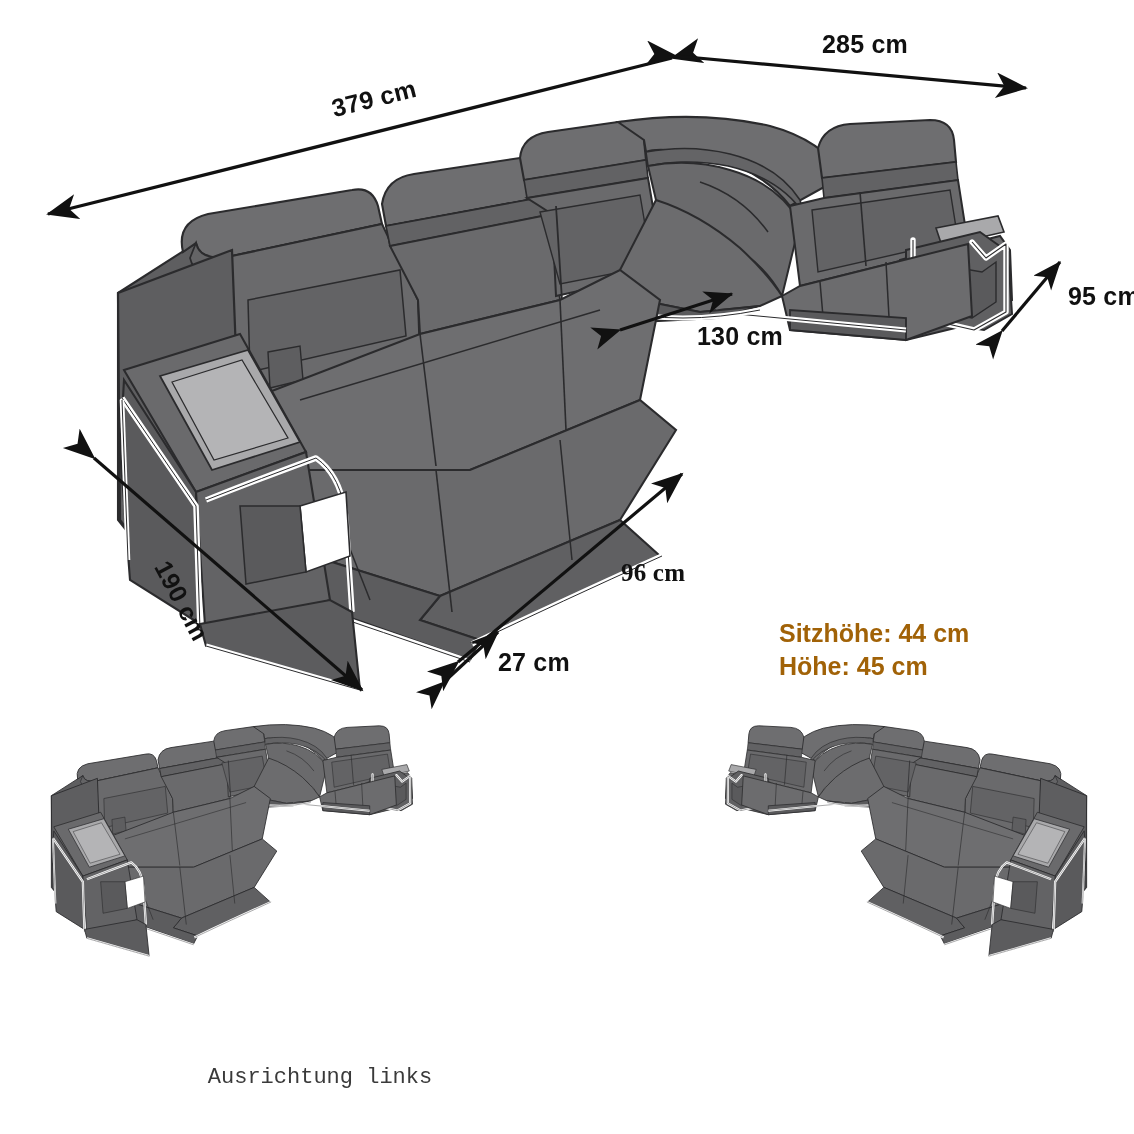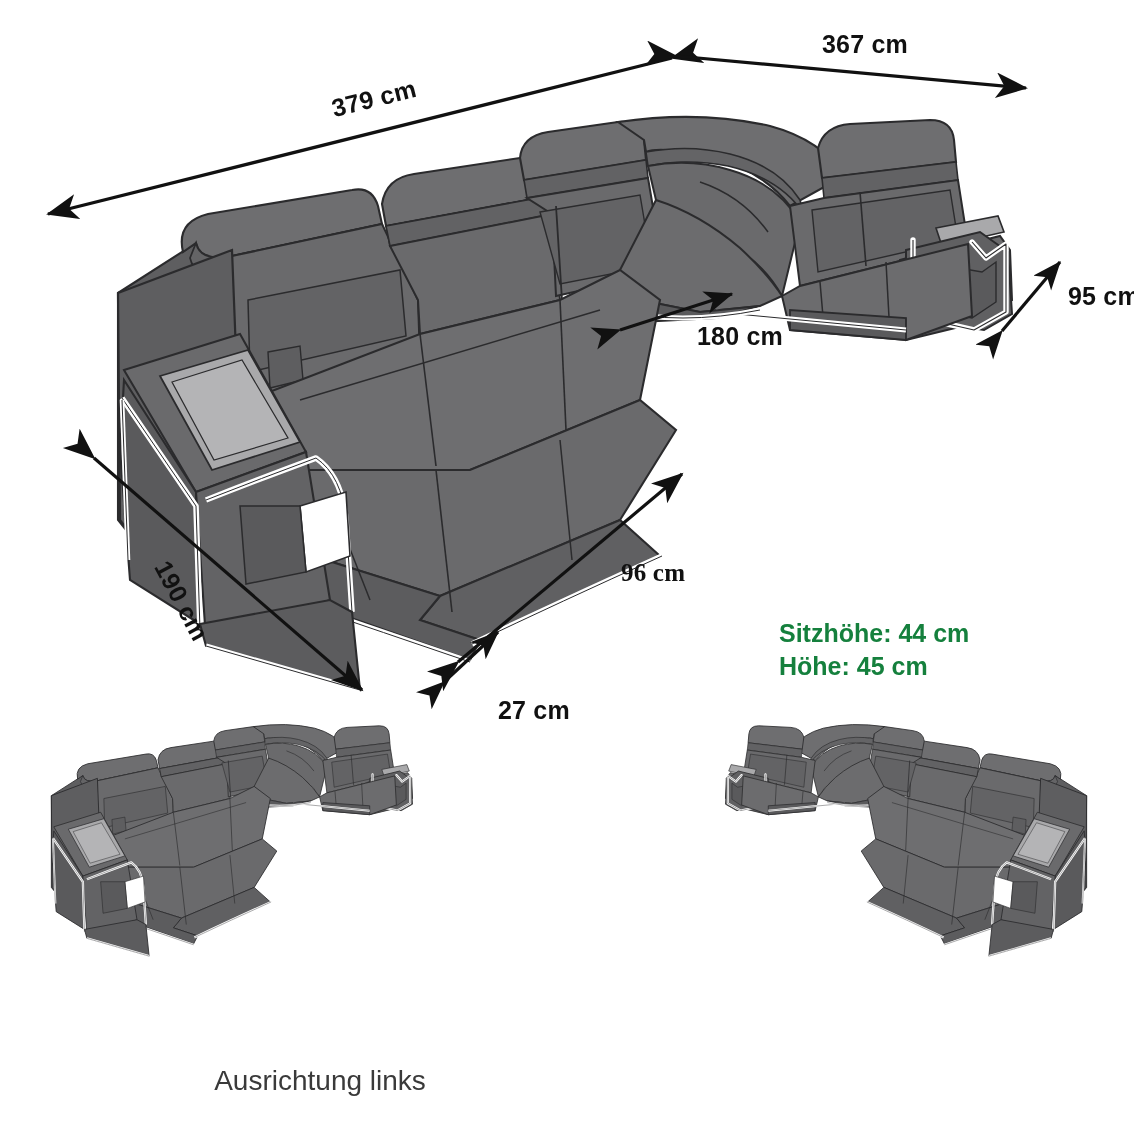"367 cm" div.dimtext { text: 367 -> 285 }
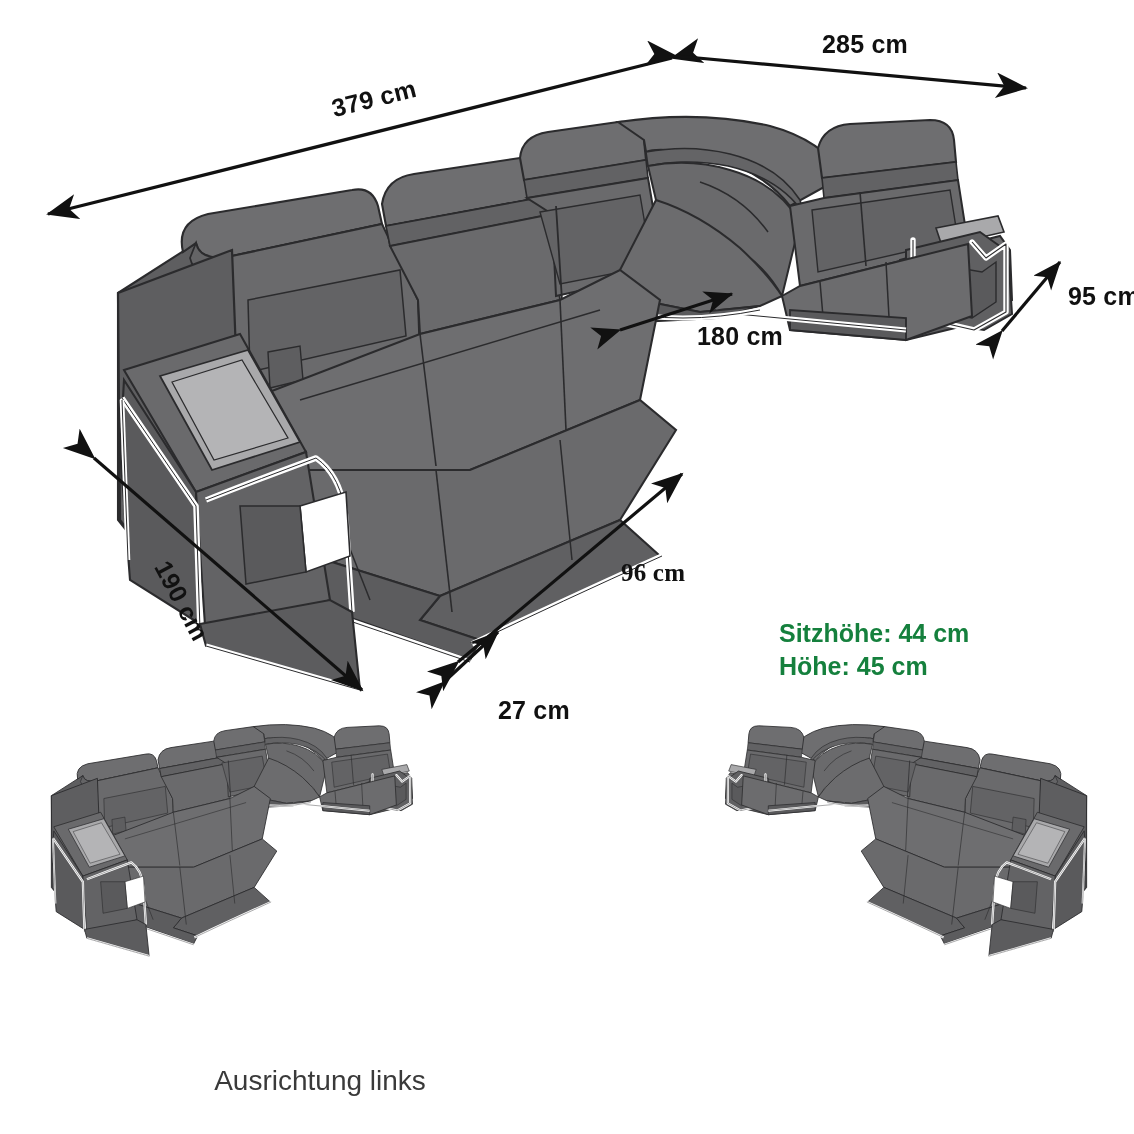"180 cm" div.dimtext { text: 180 -> 130 }
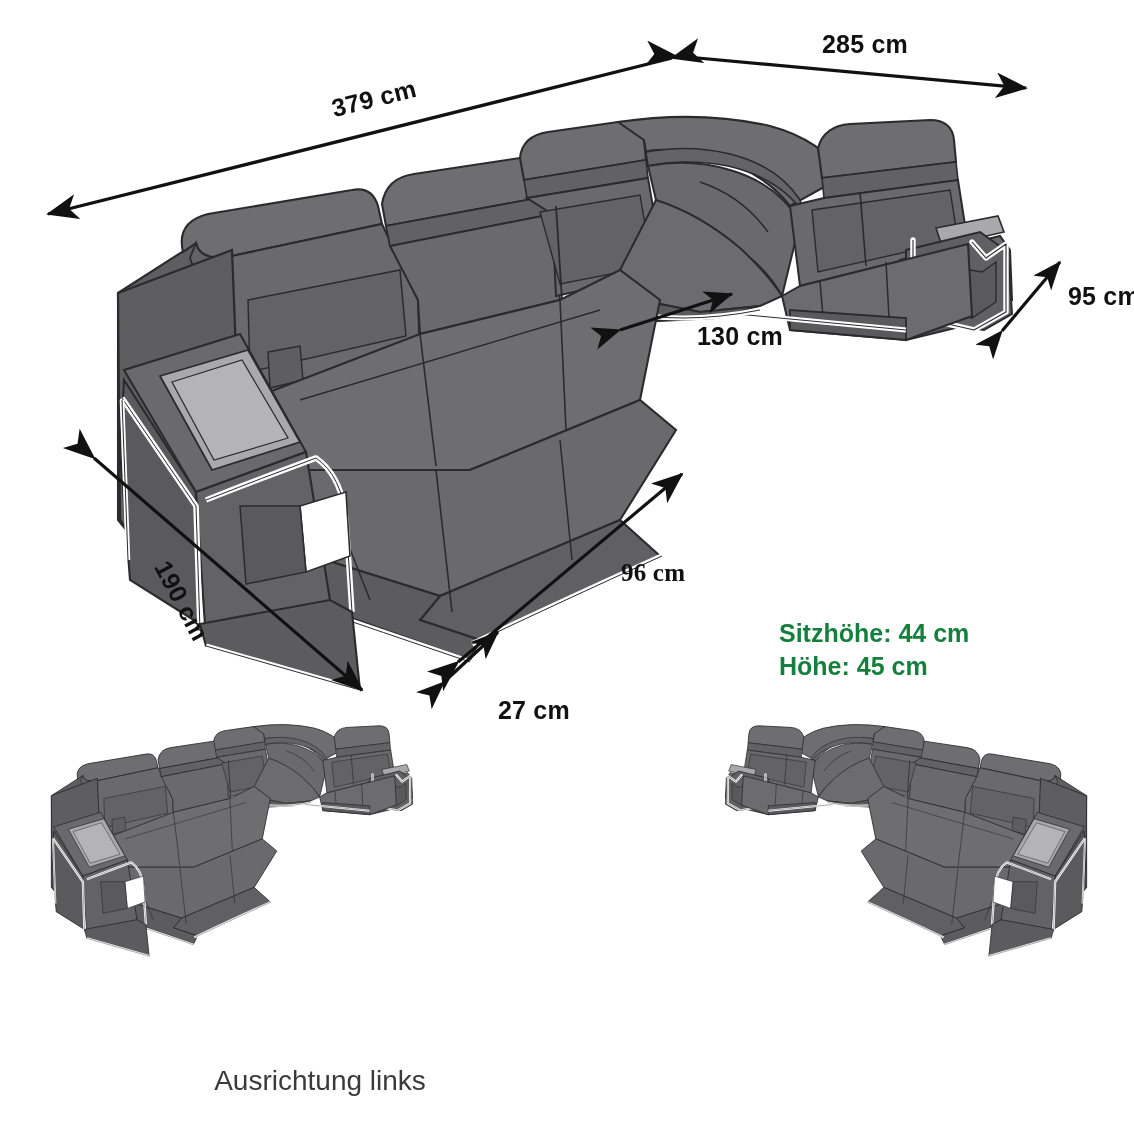"Sitzhöhe: 44 cm" .spec { color: #15803d -> #a16207 }
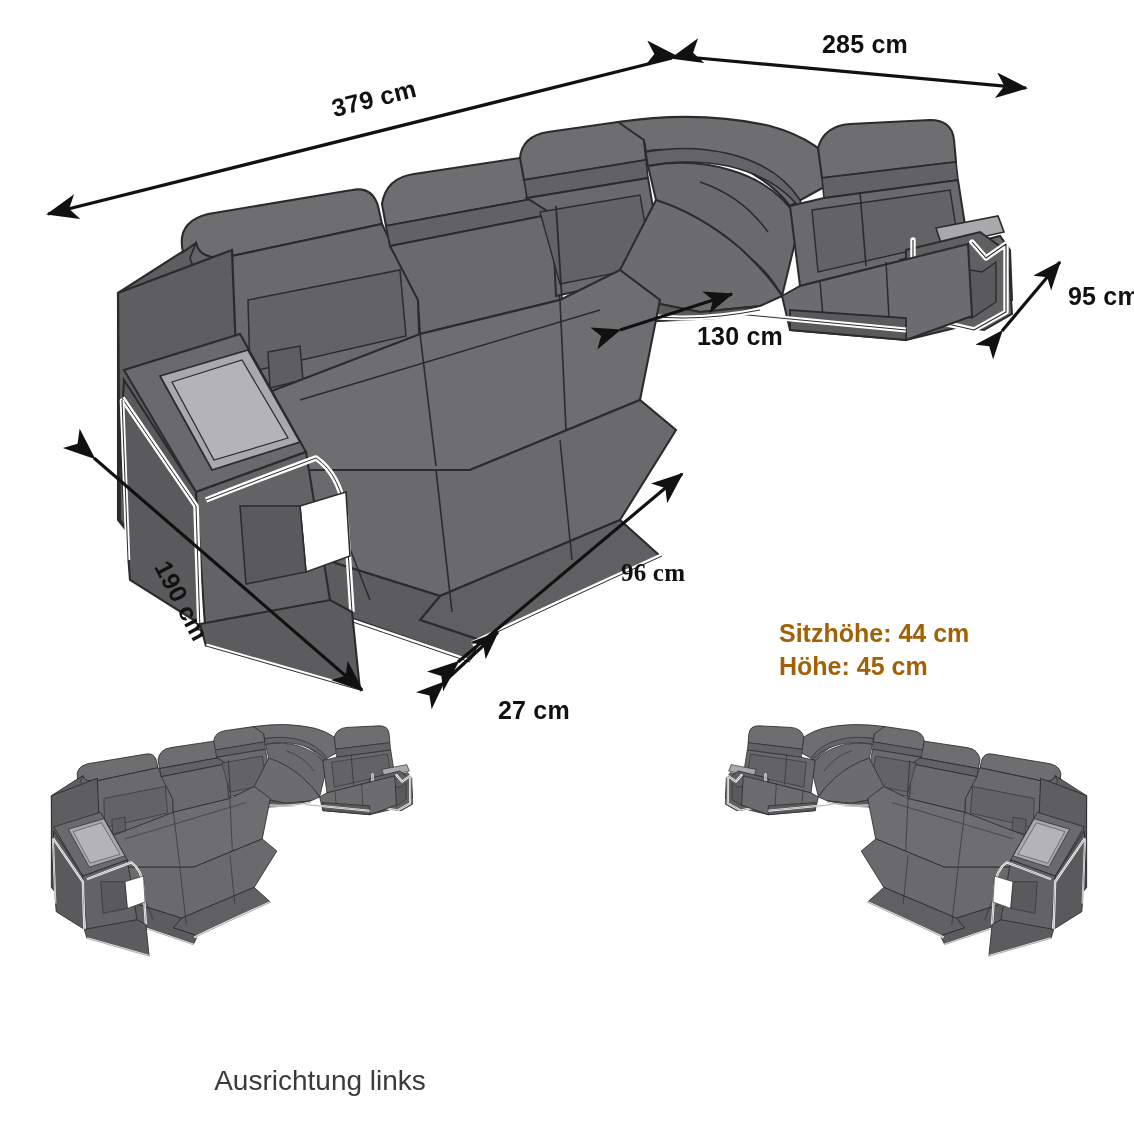"27 cm" div.dimtext { margin-top: 48px -> none }
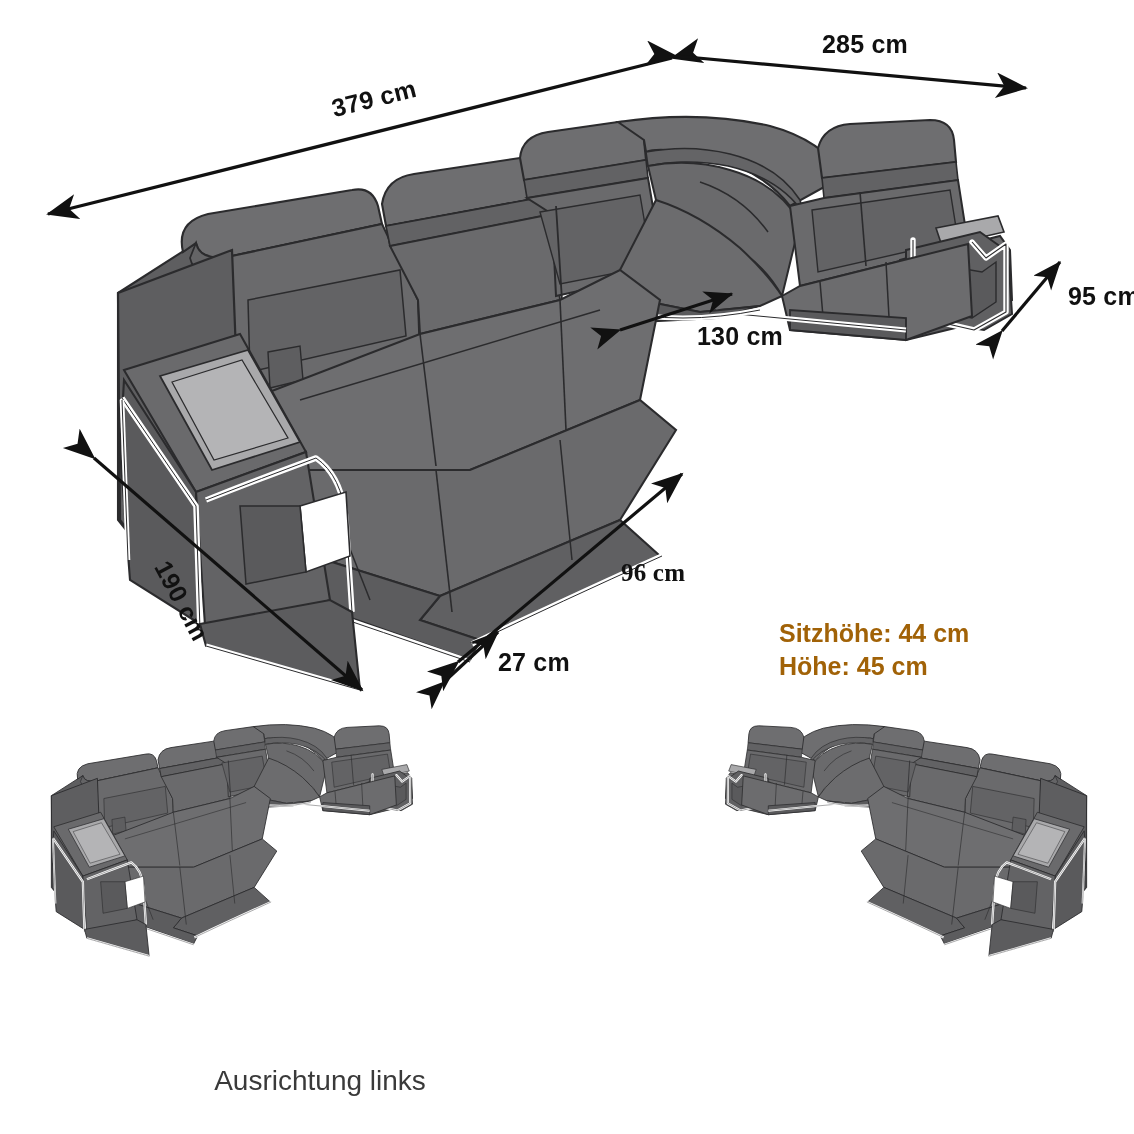"Ausrichtung links" .variant-label { font-family: Liberation Sans, sans-serif -> Liberation Mono, monospace; font-size: 28px -> 22px }
